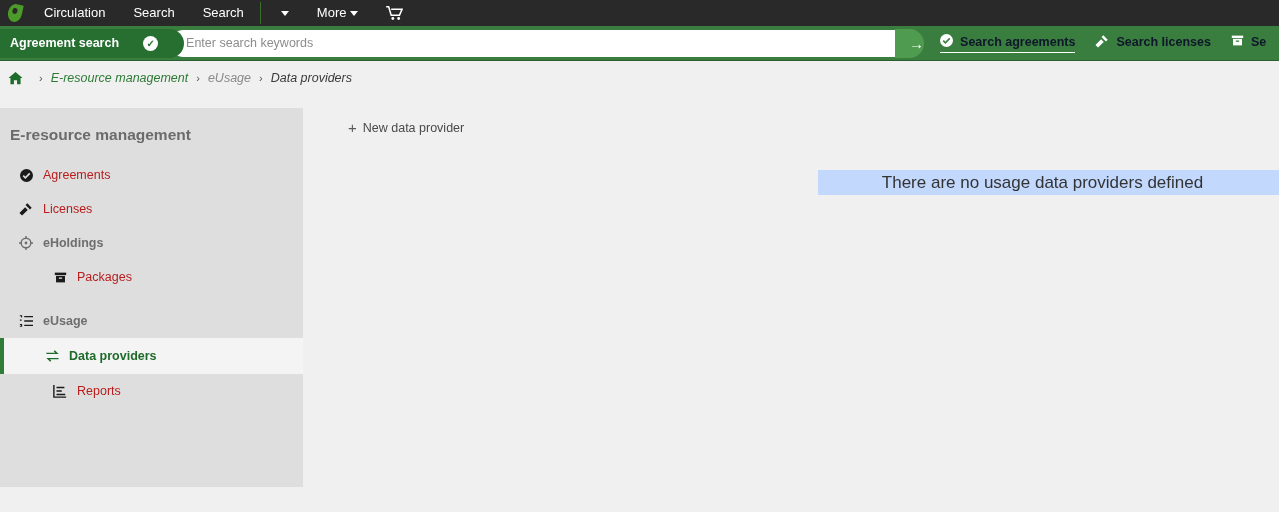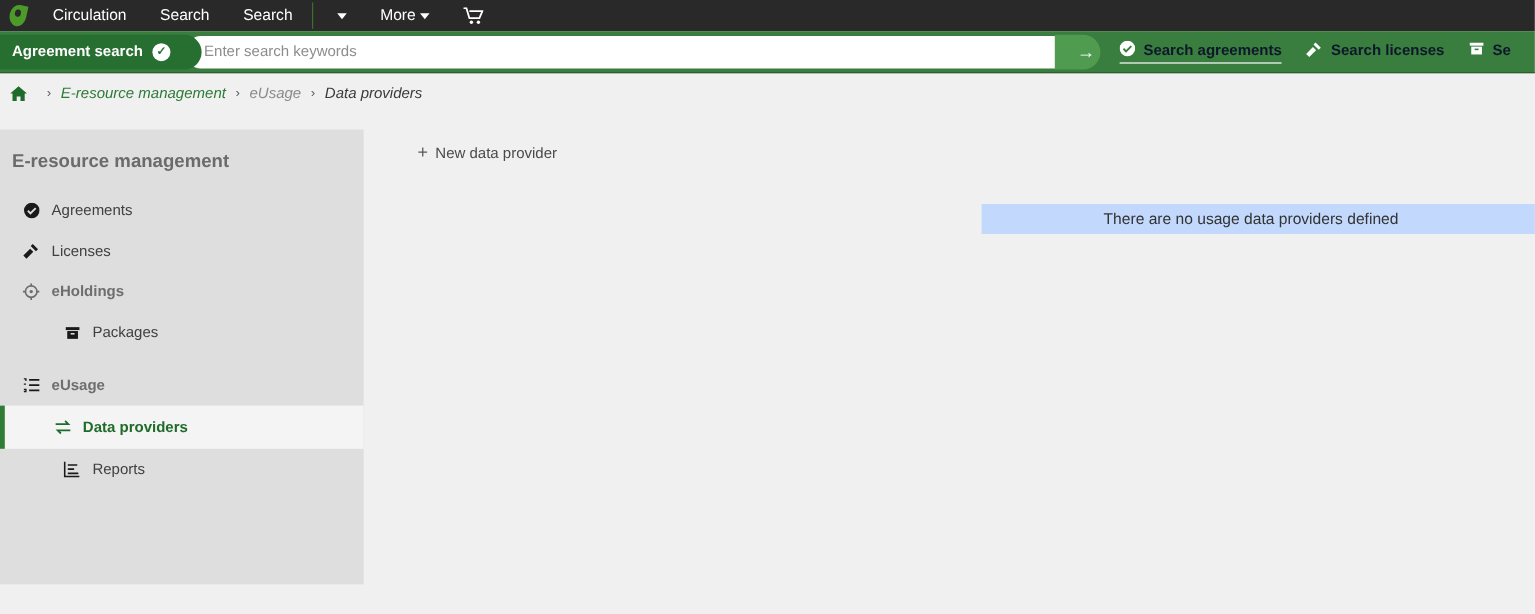"Agreement search" .searchpill { gap: none -> 16px }
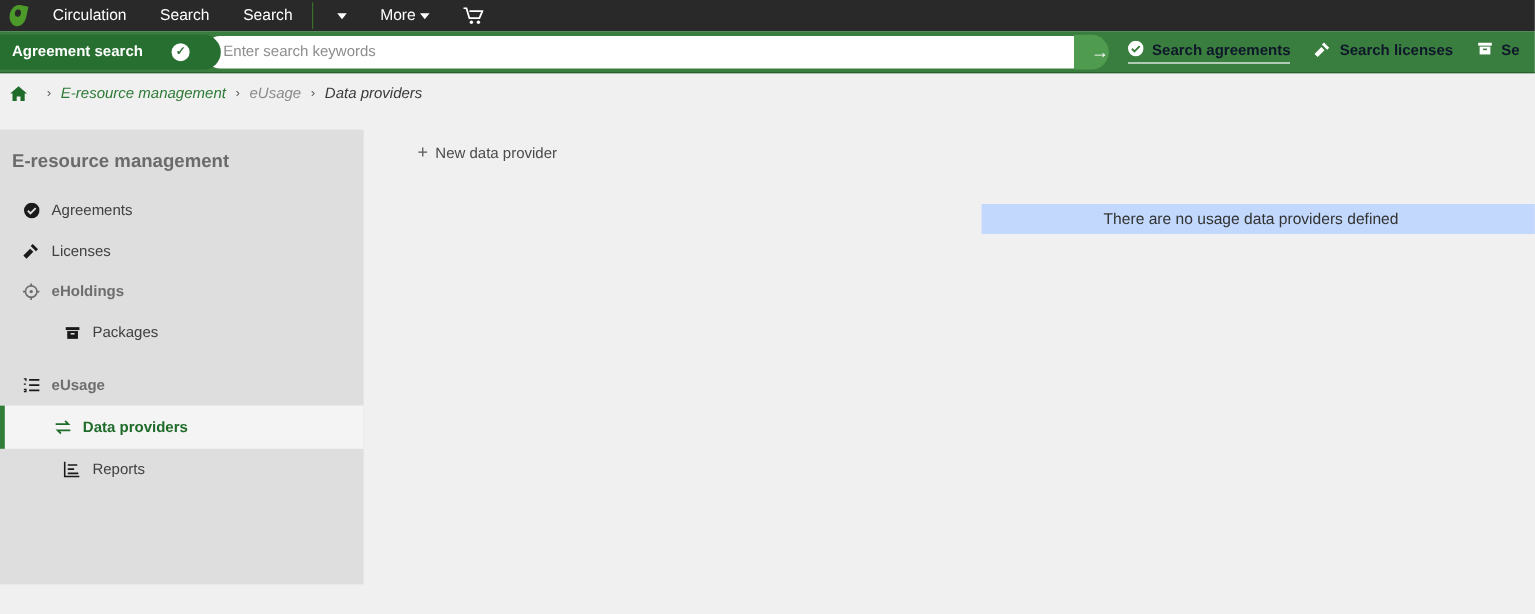"Agreements" .sbitem { color: #404040 -> #b91c1c }
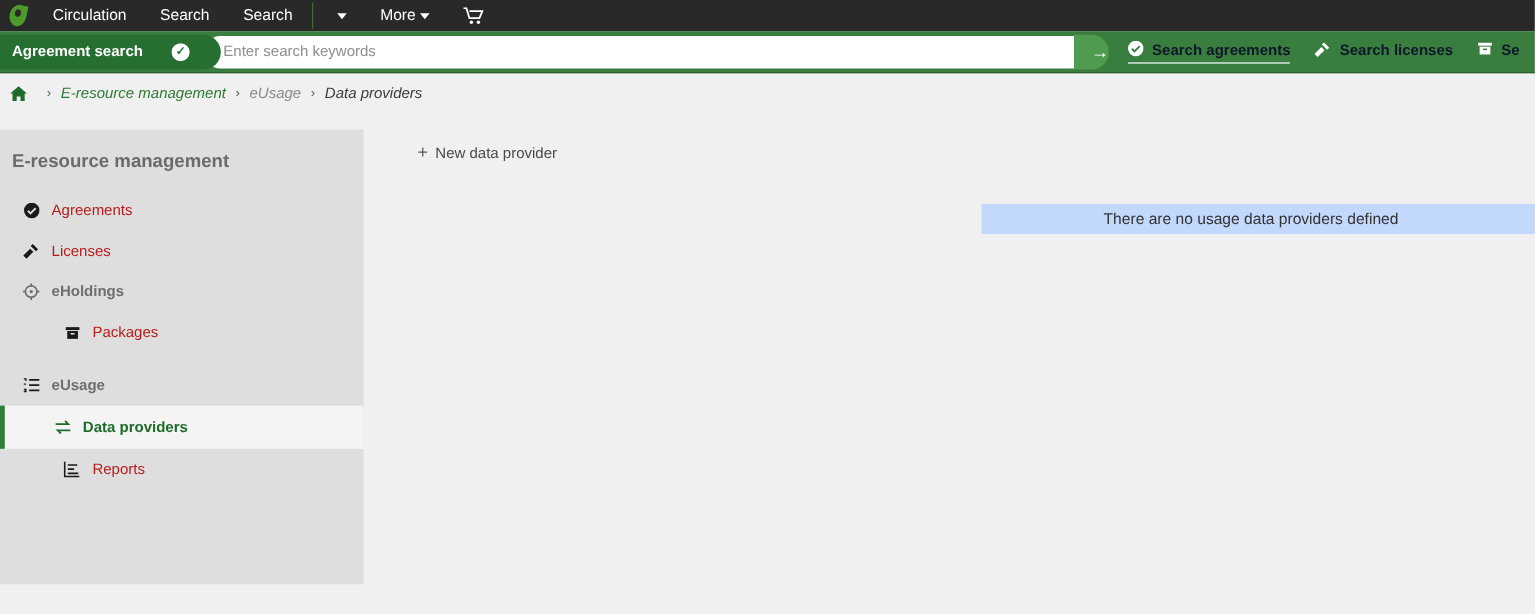"There are no usage data" .banner { font-size: 13px -> 17px }
